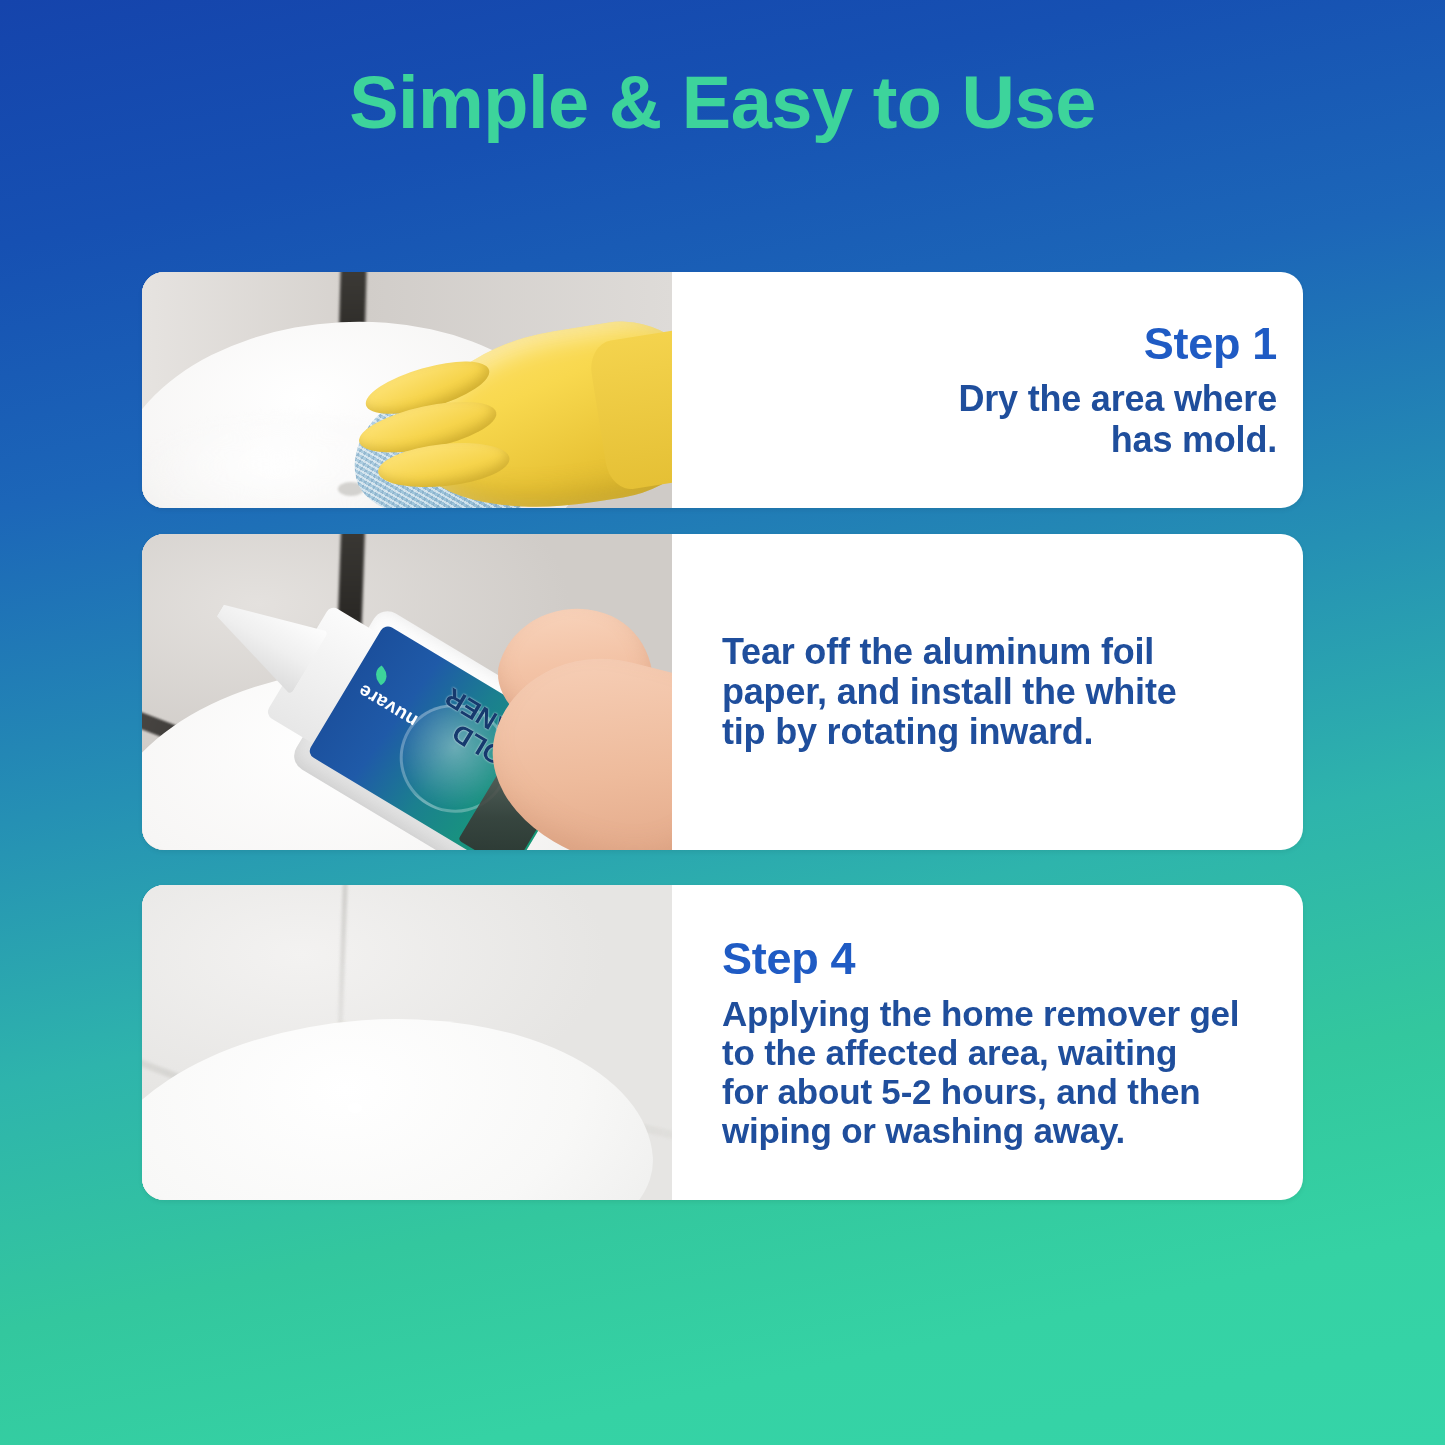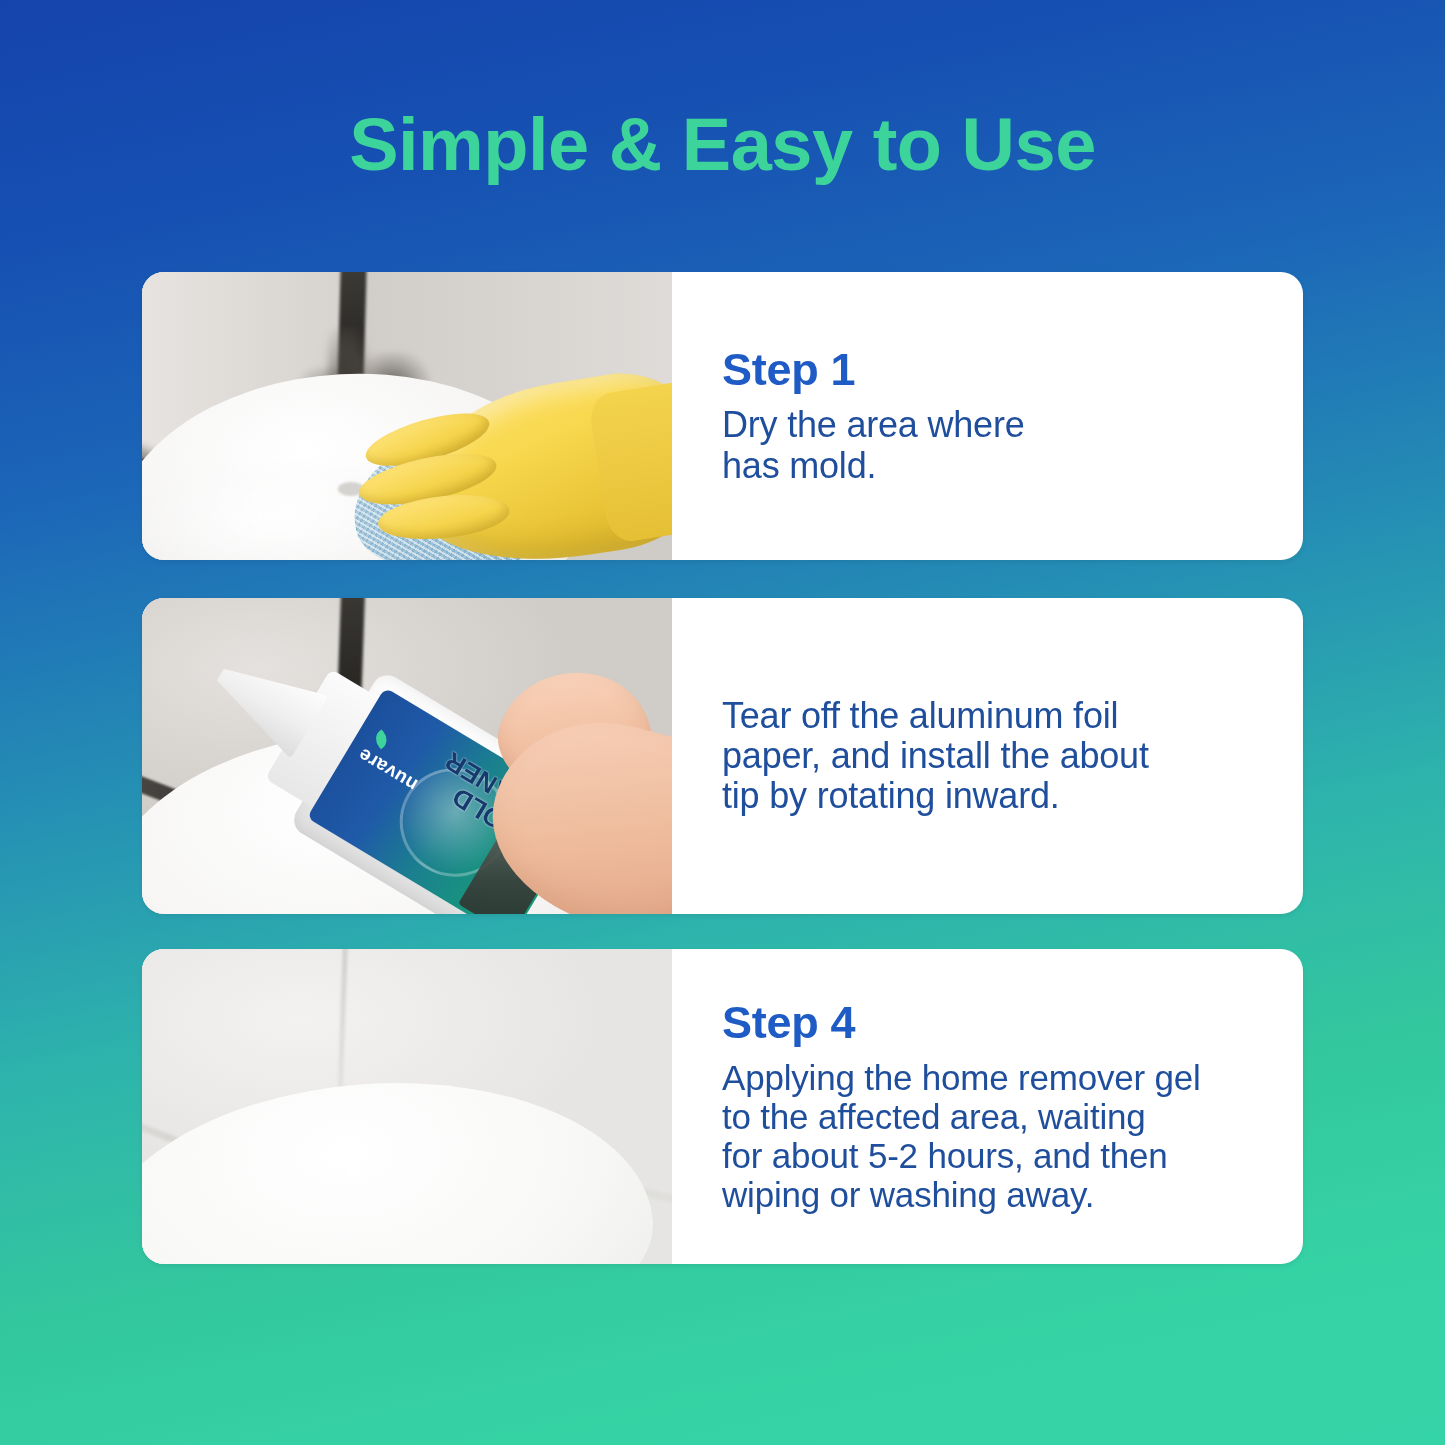"Simple & Easy to Use" .title-wrap { margin-top: 9px -> none; padding-top: 99px -> 66px }
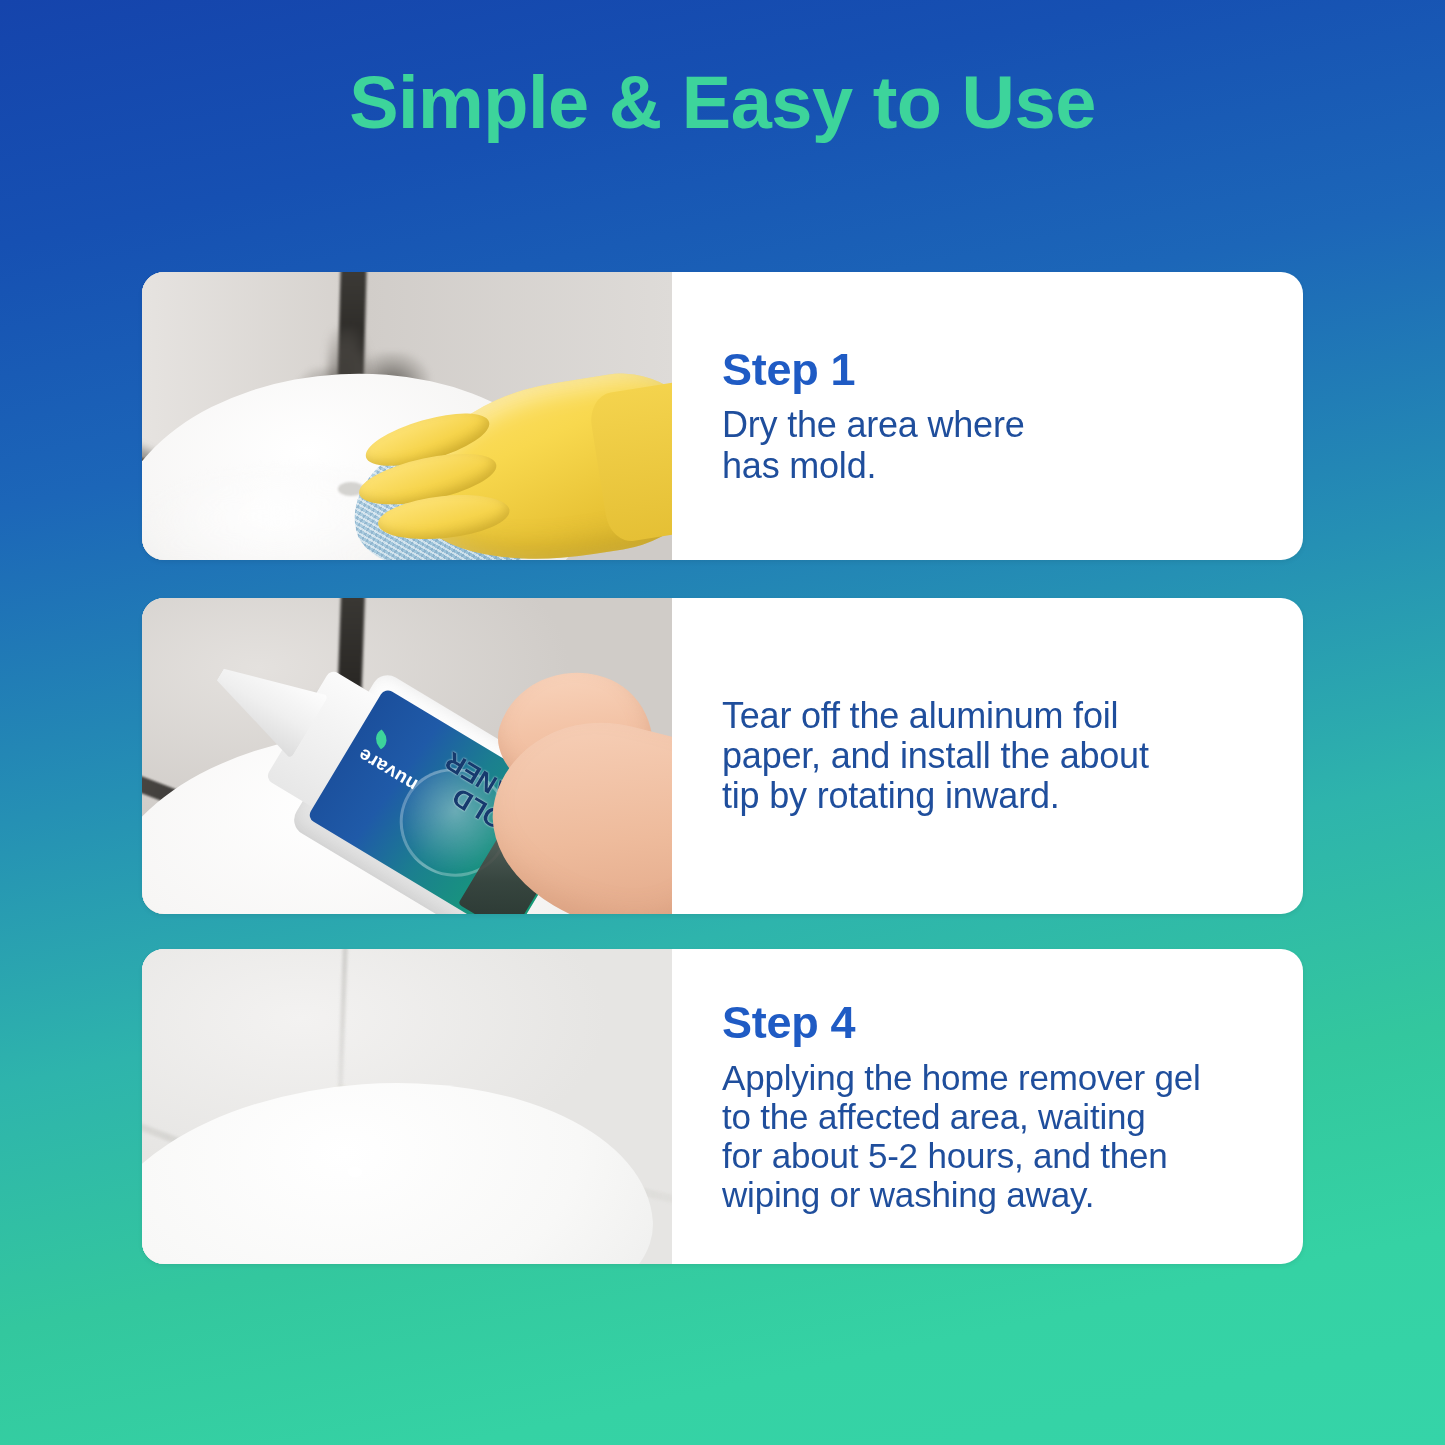"Step 1" .step-card.card-1 { height: 288px -> 236px; margin-bottom: 38px -> 26px; text-align: none -> right }
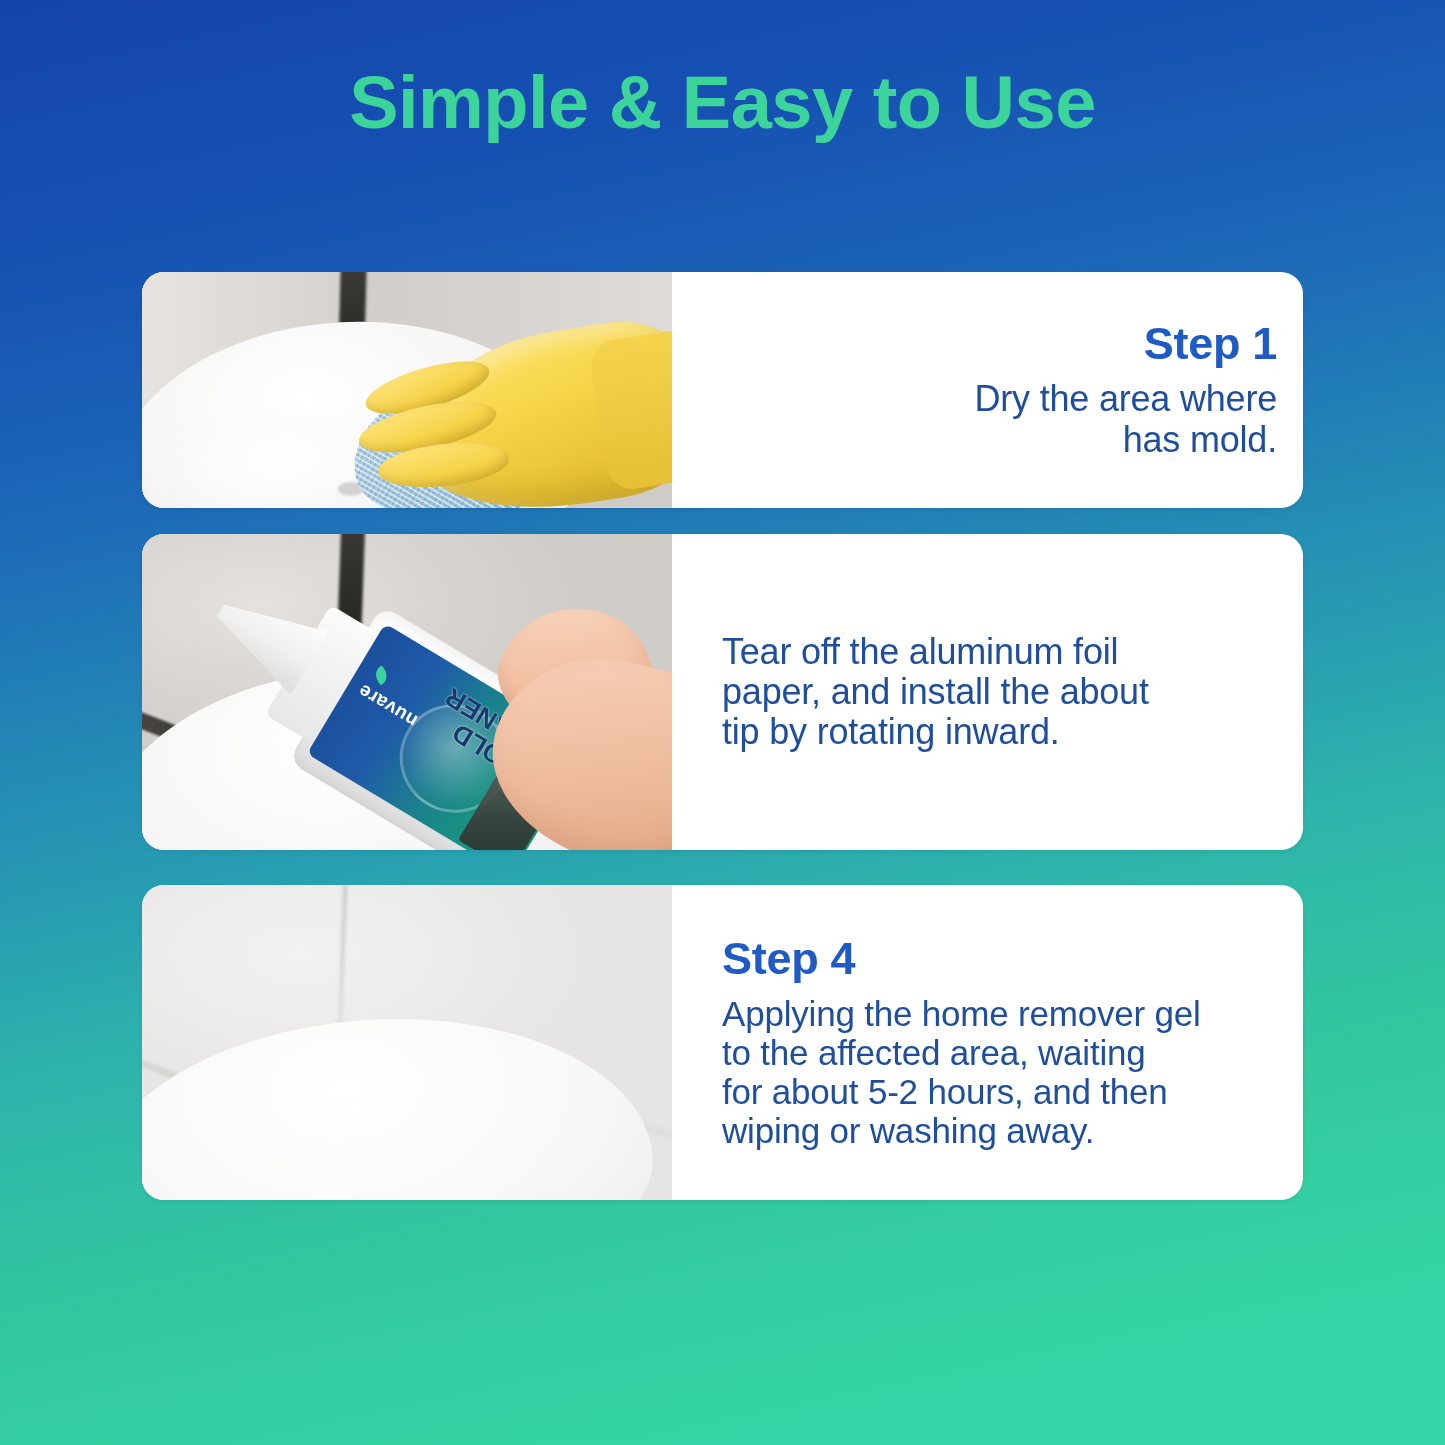"Dry the area where" .step-body { font-weight: none -> bold }
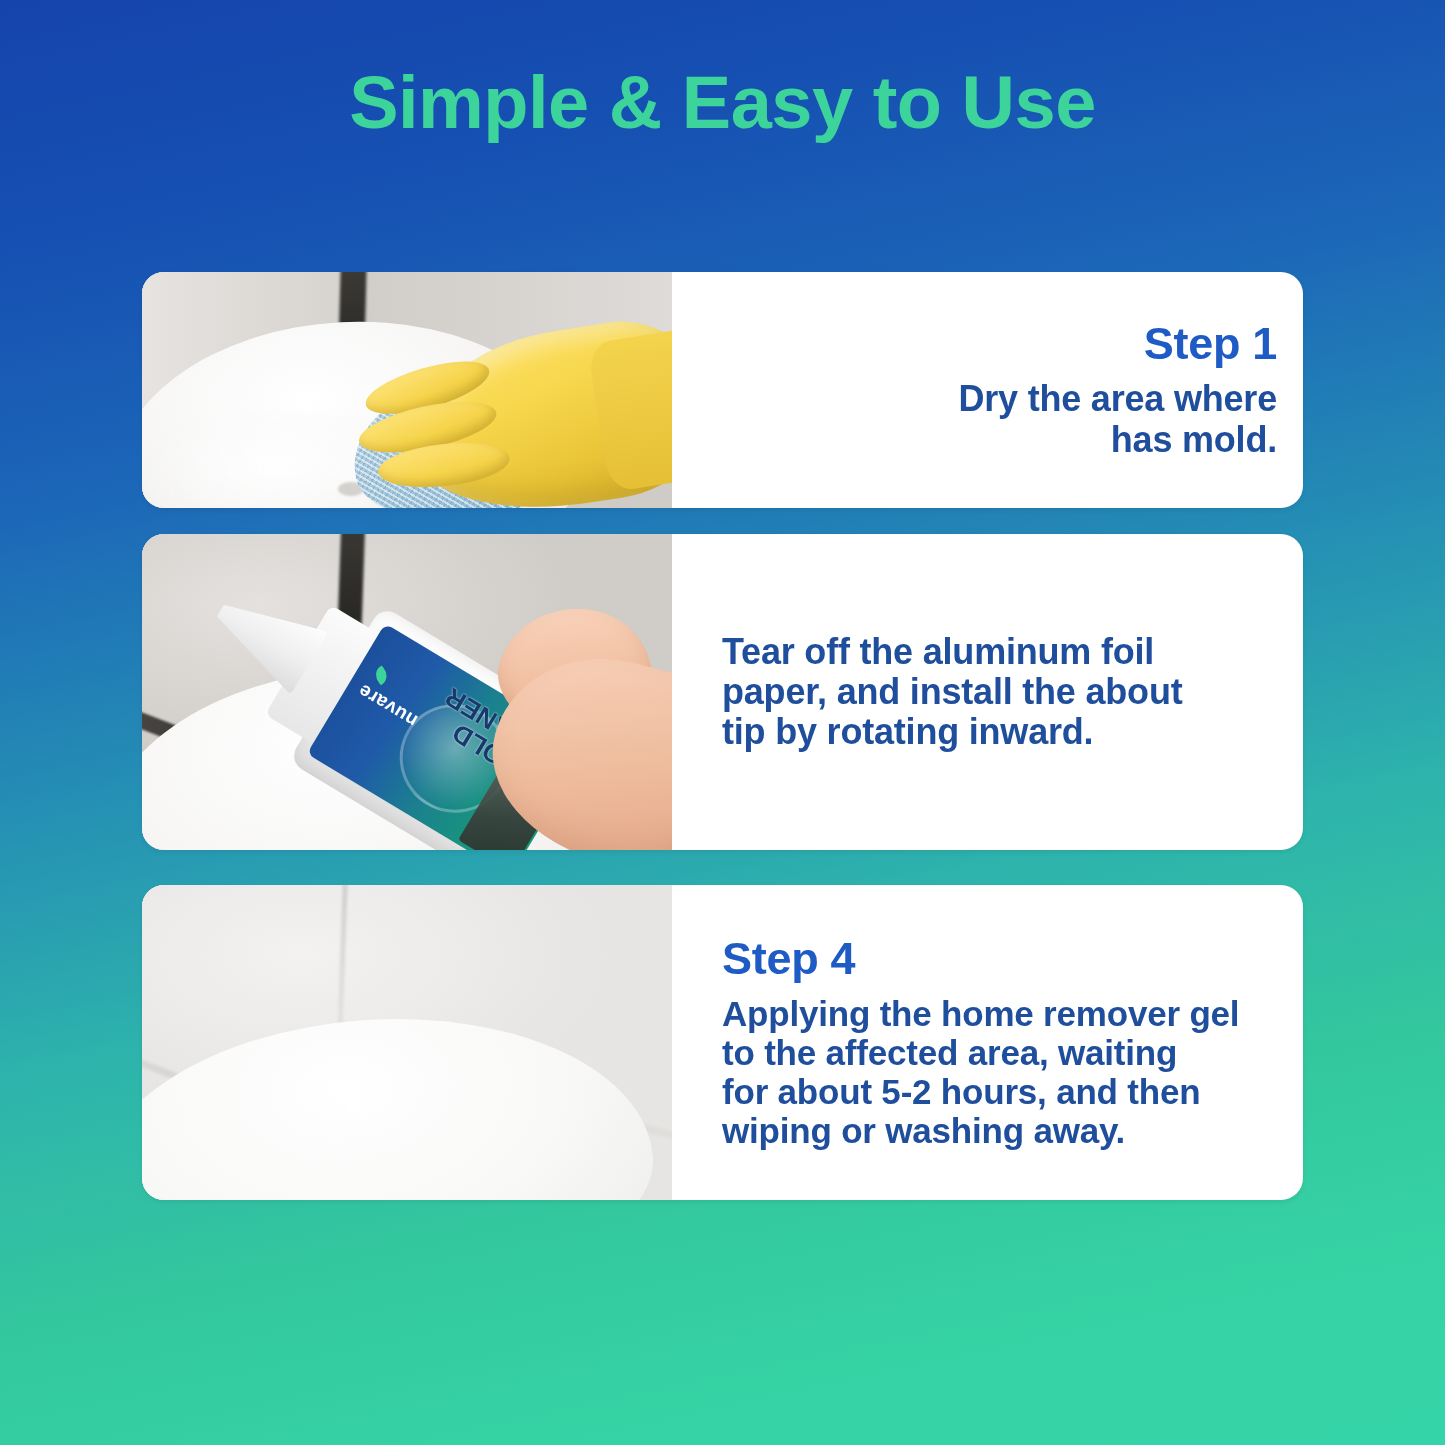"Tear off the aluminum foil" div.step-body { text: about -> white }
